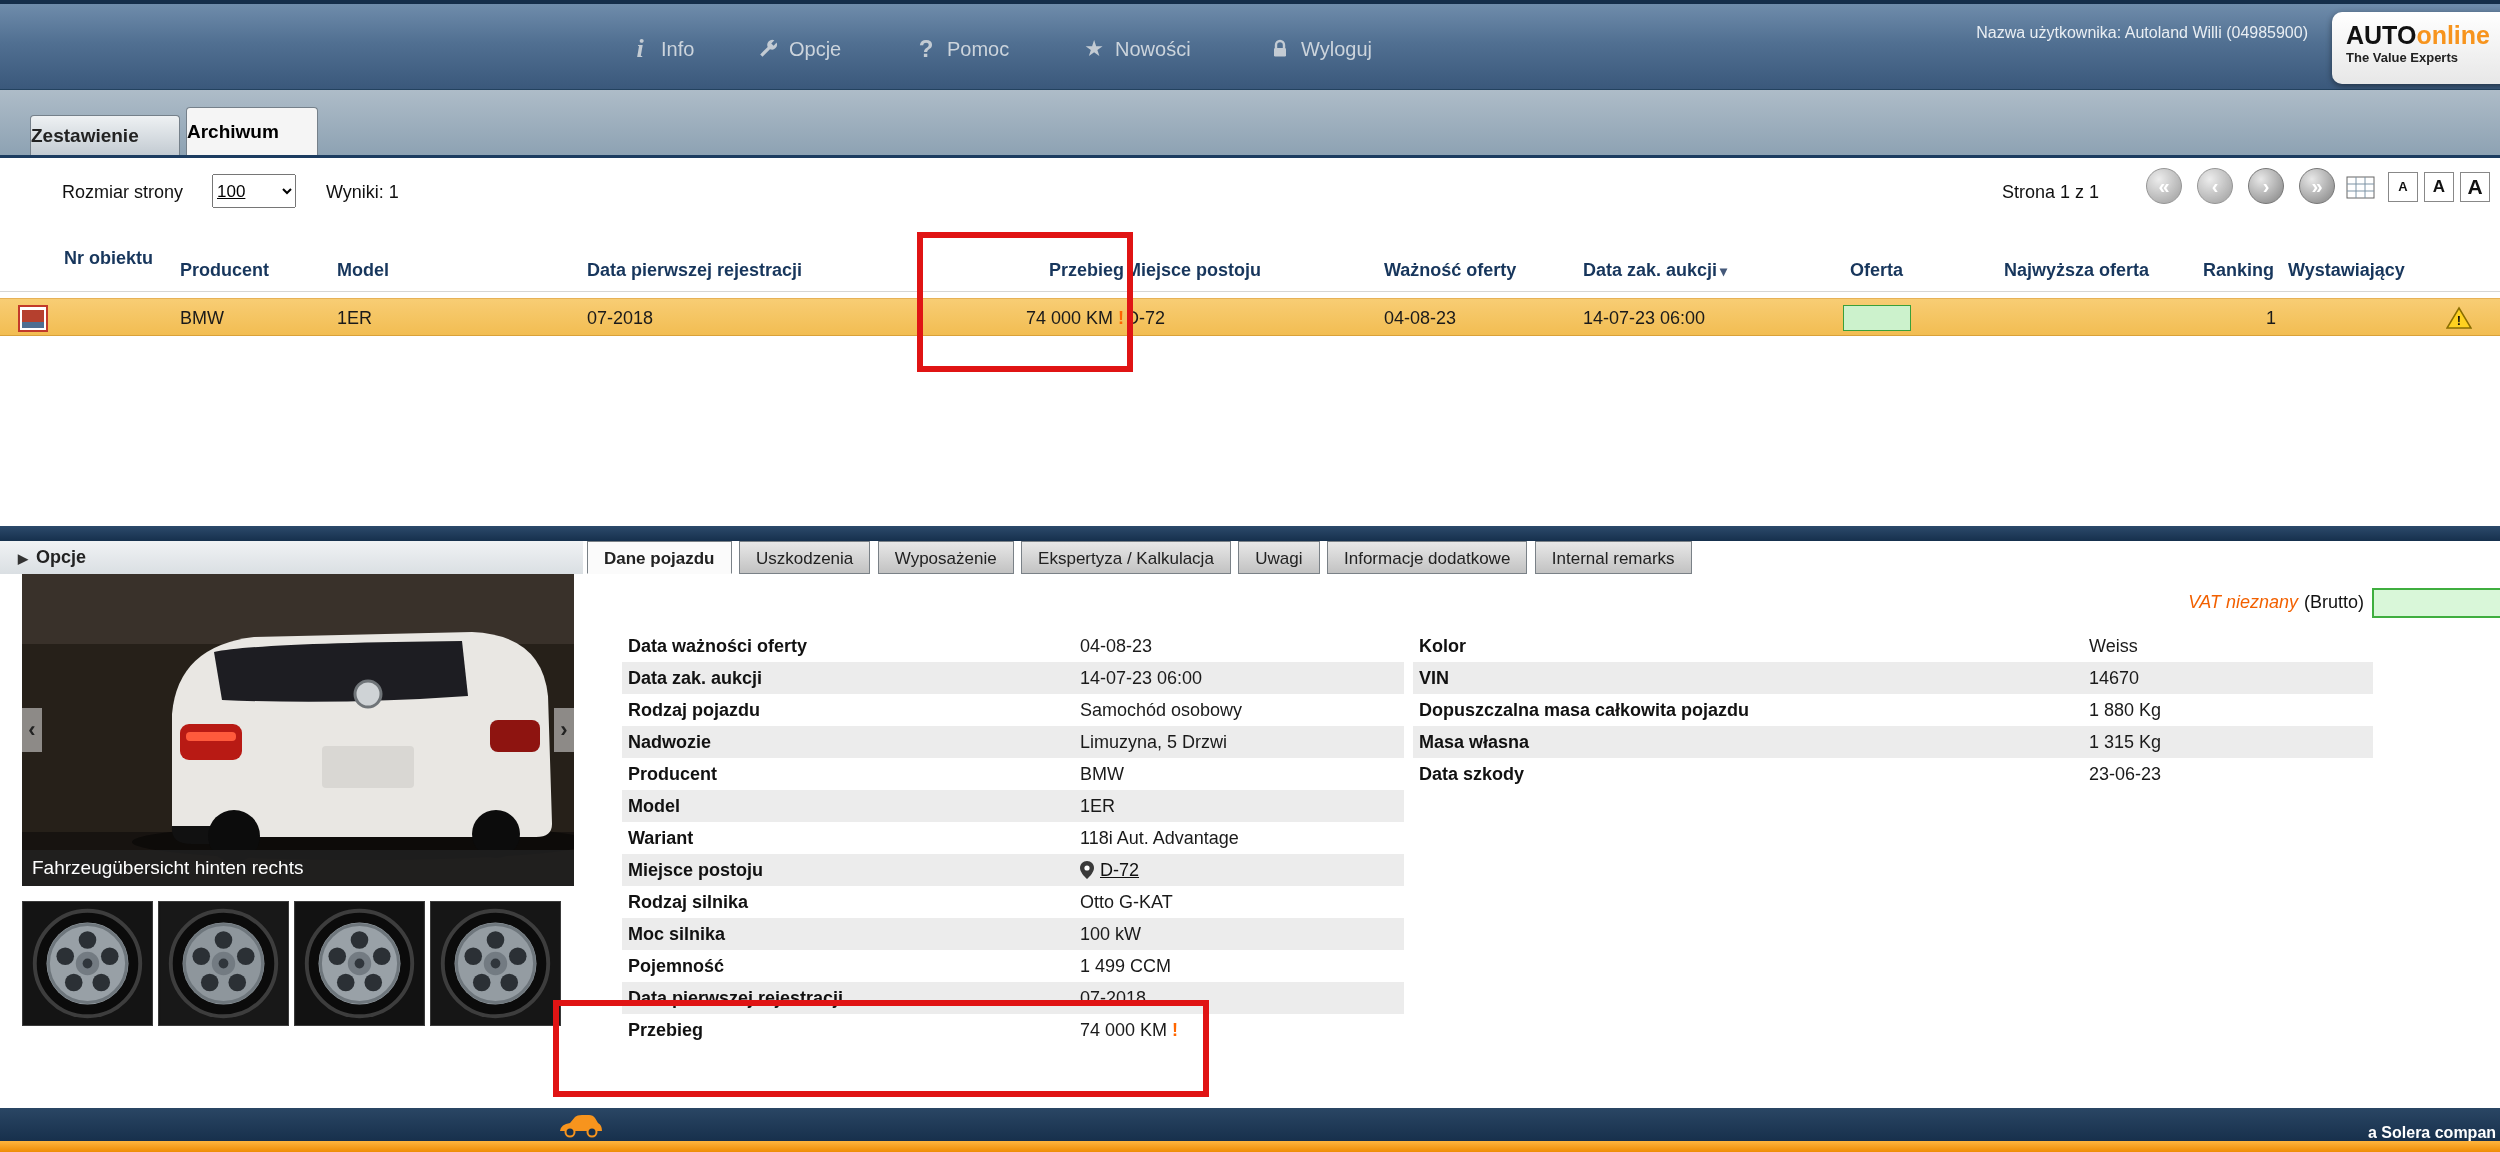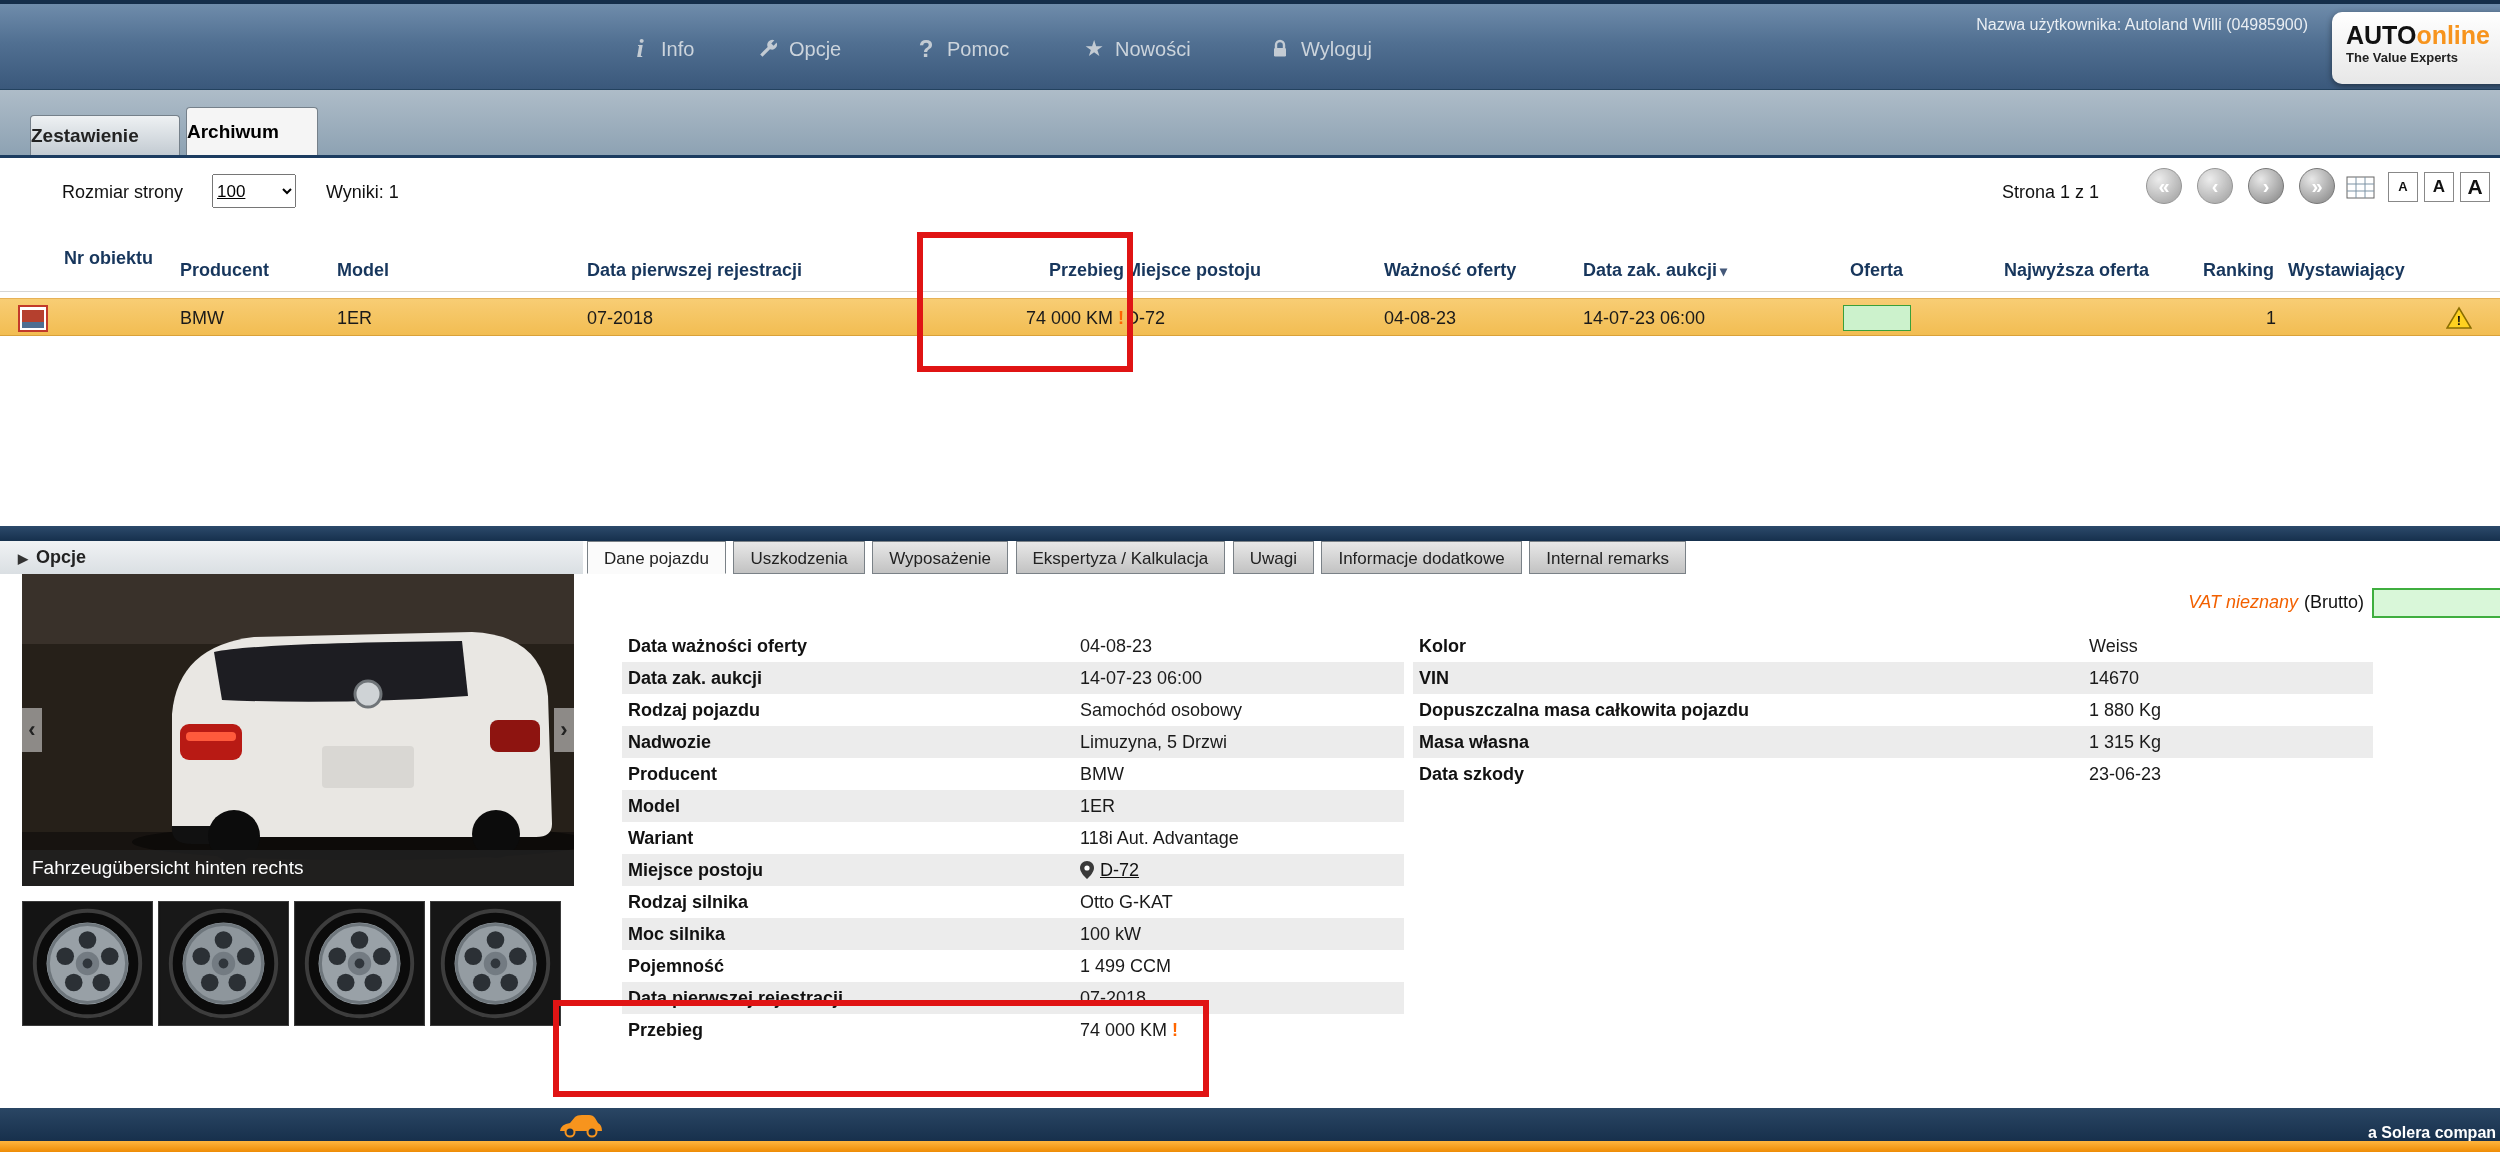"Nazwa użytkownika: Autoland Willi" .usertext { top: 12px -> 20px }
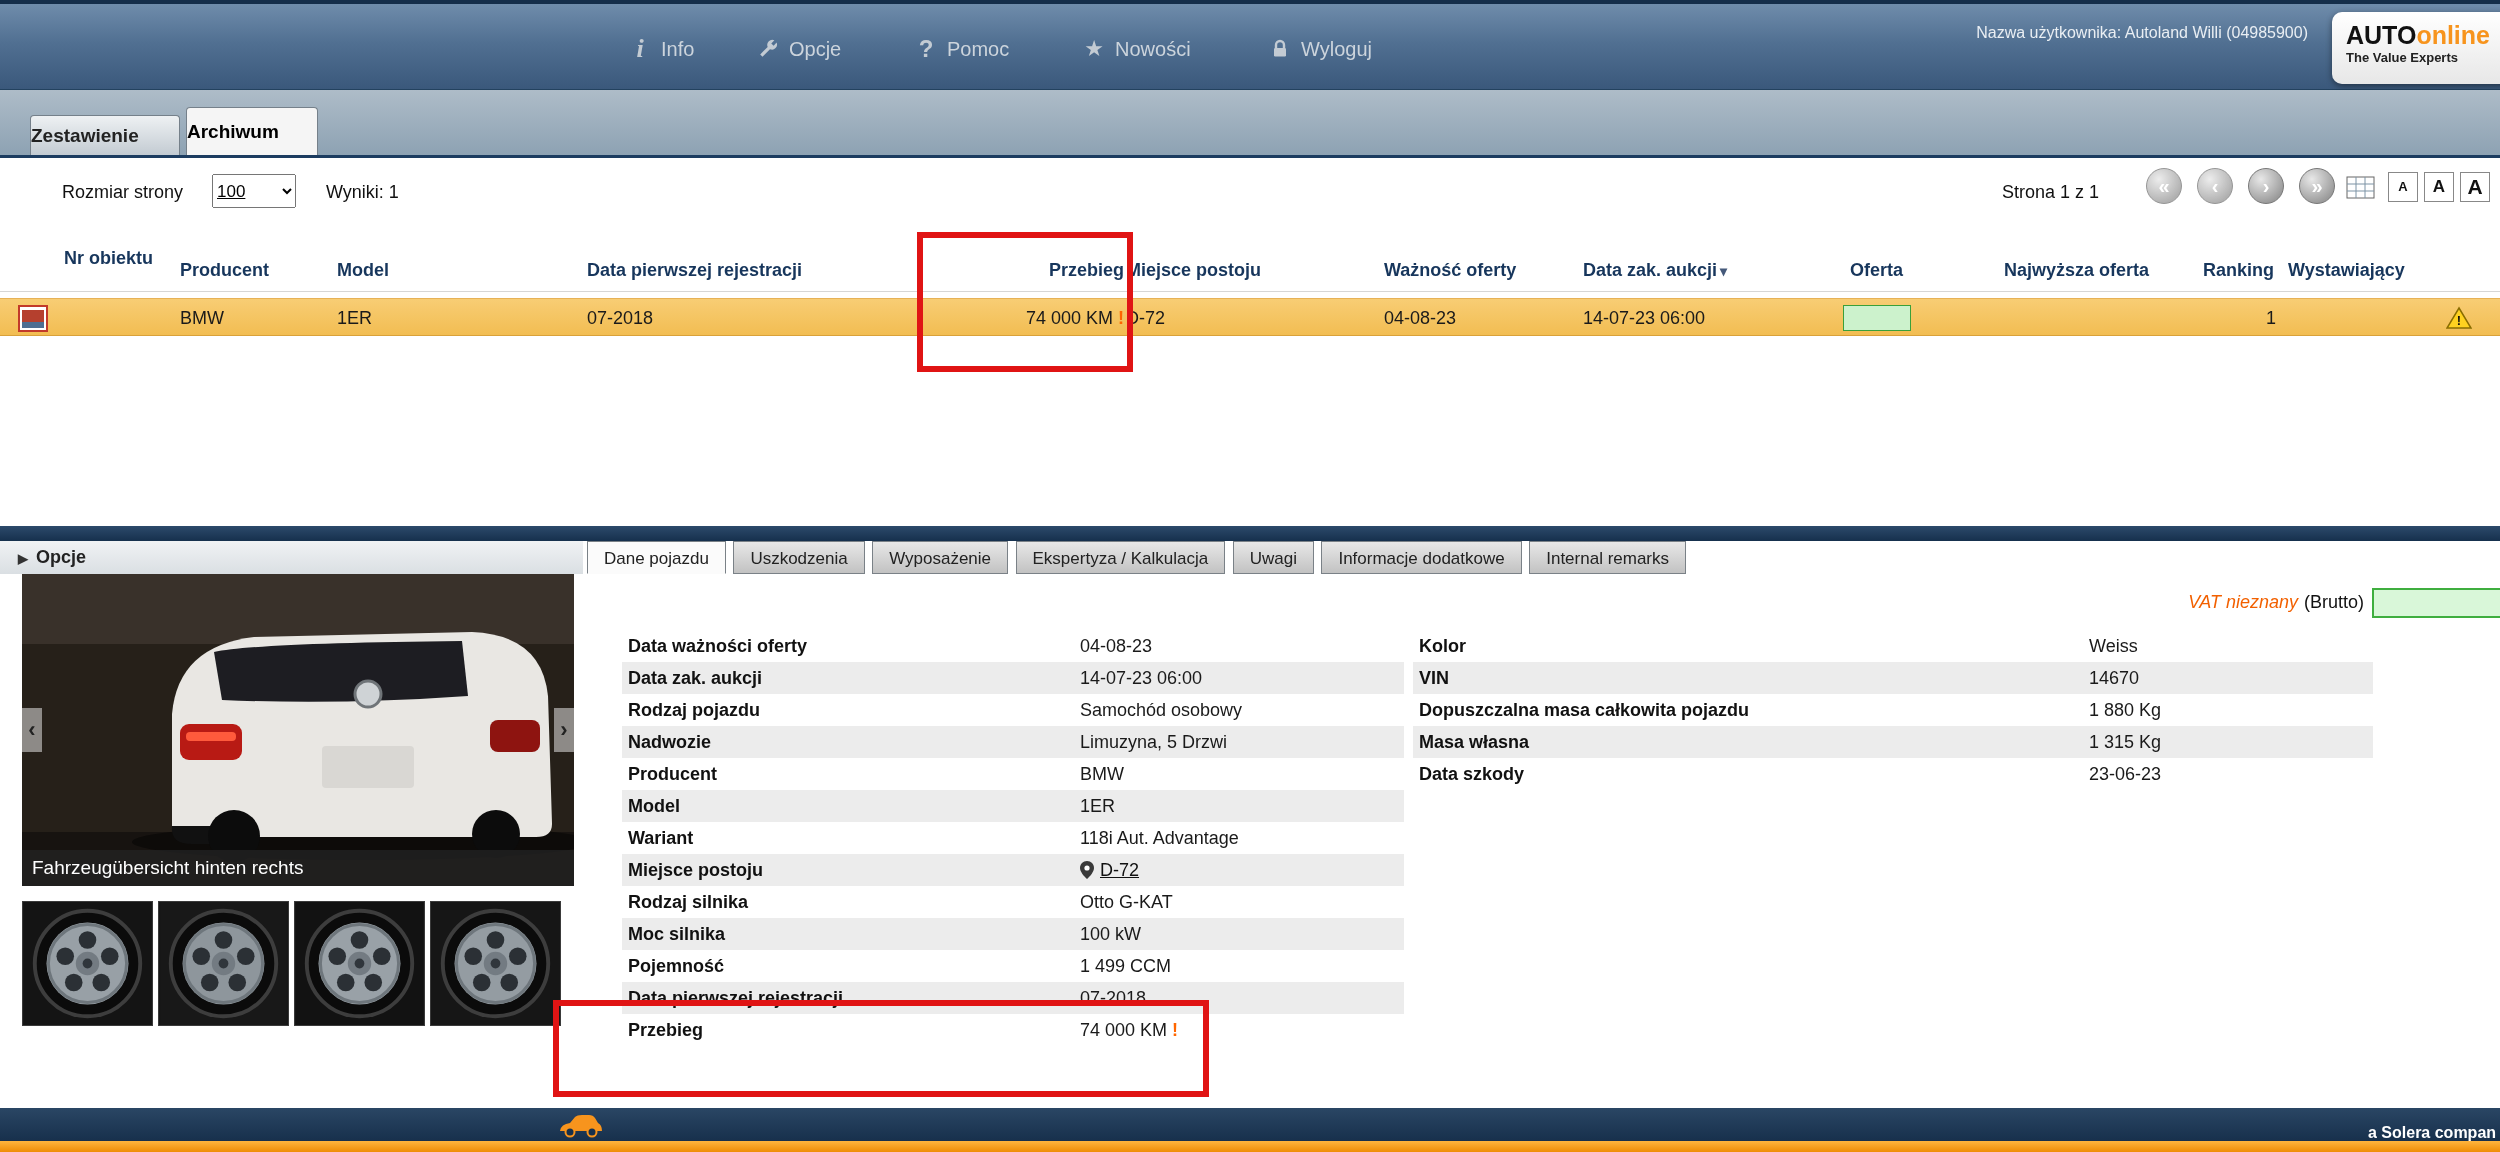"Dane pojazdu" .dtab.active { font-weight: normal -> bold }
